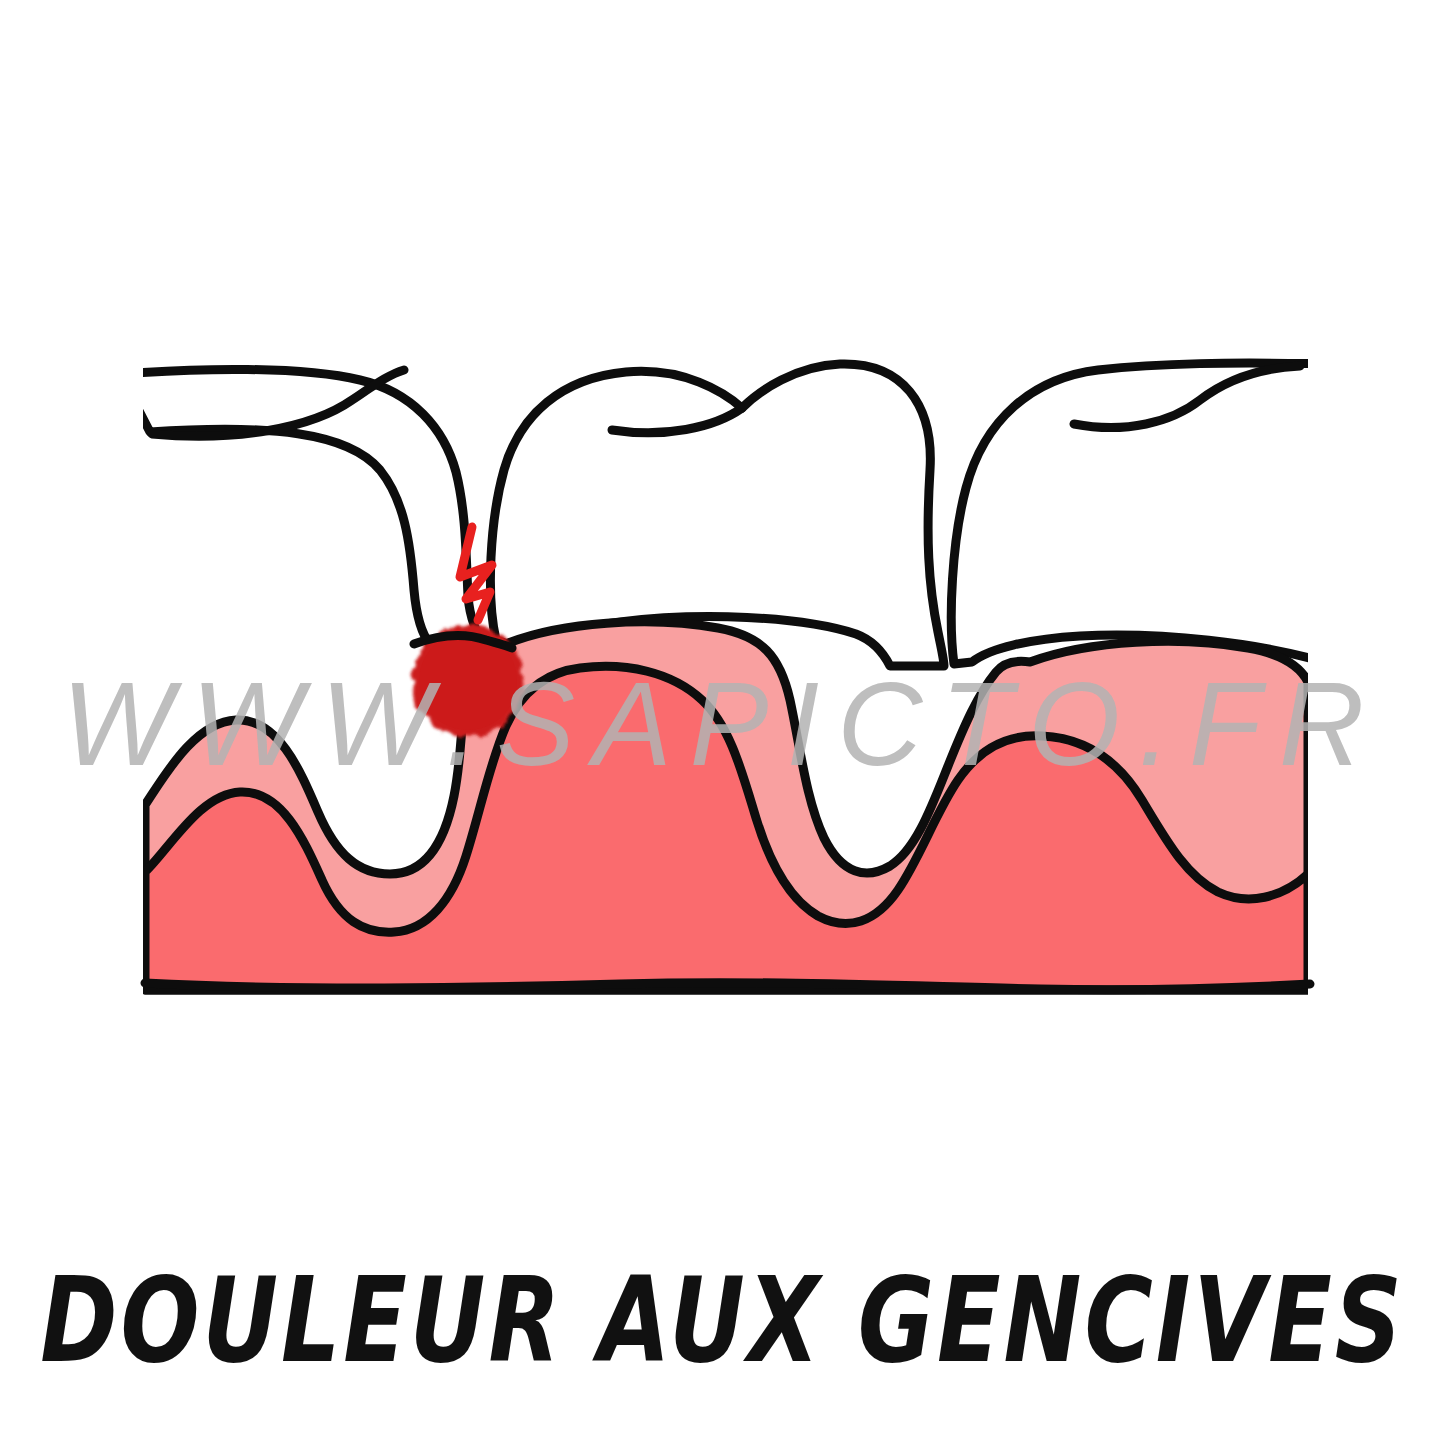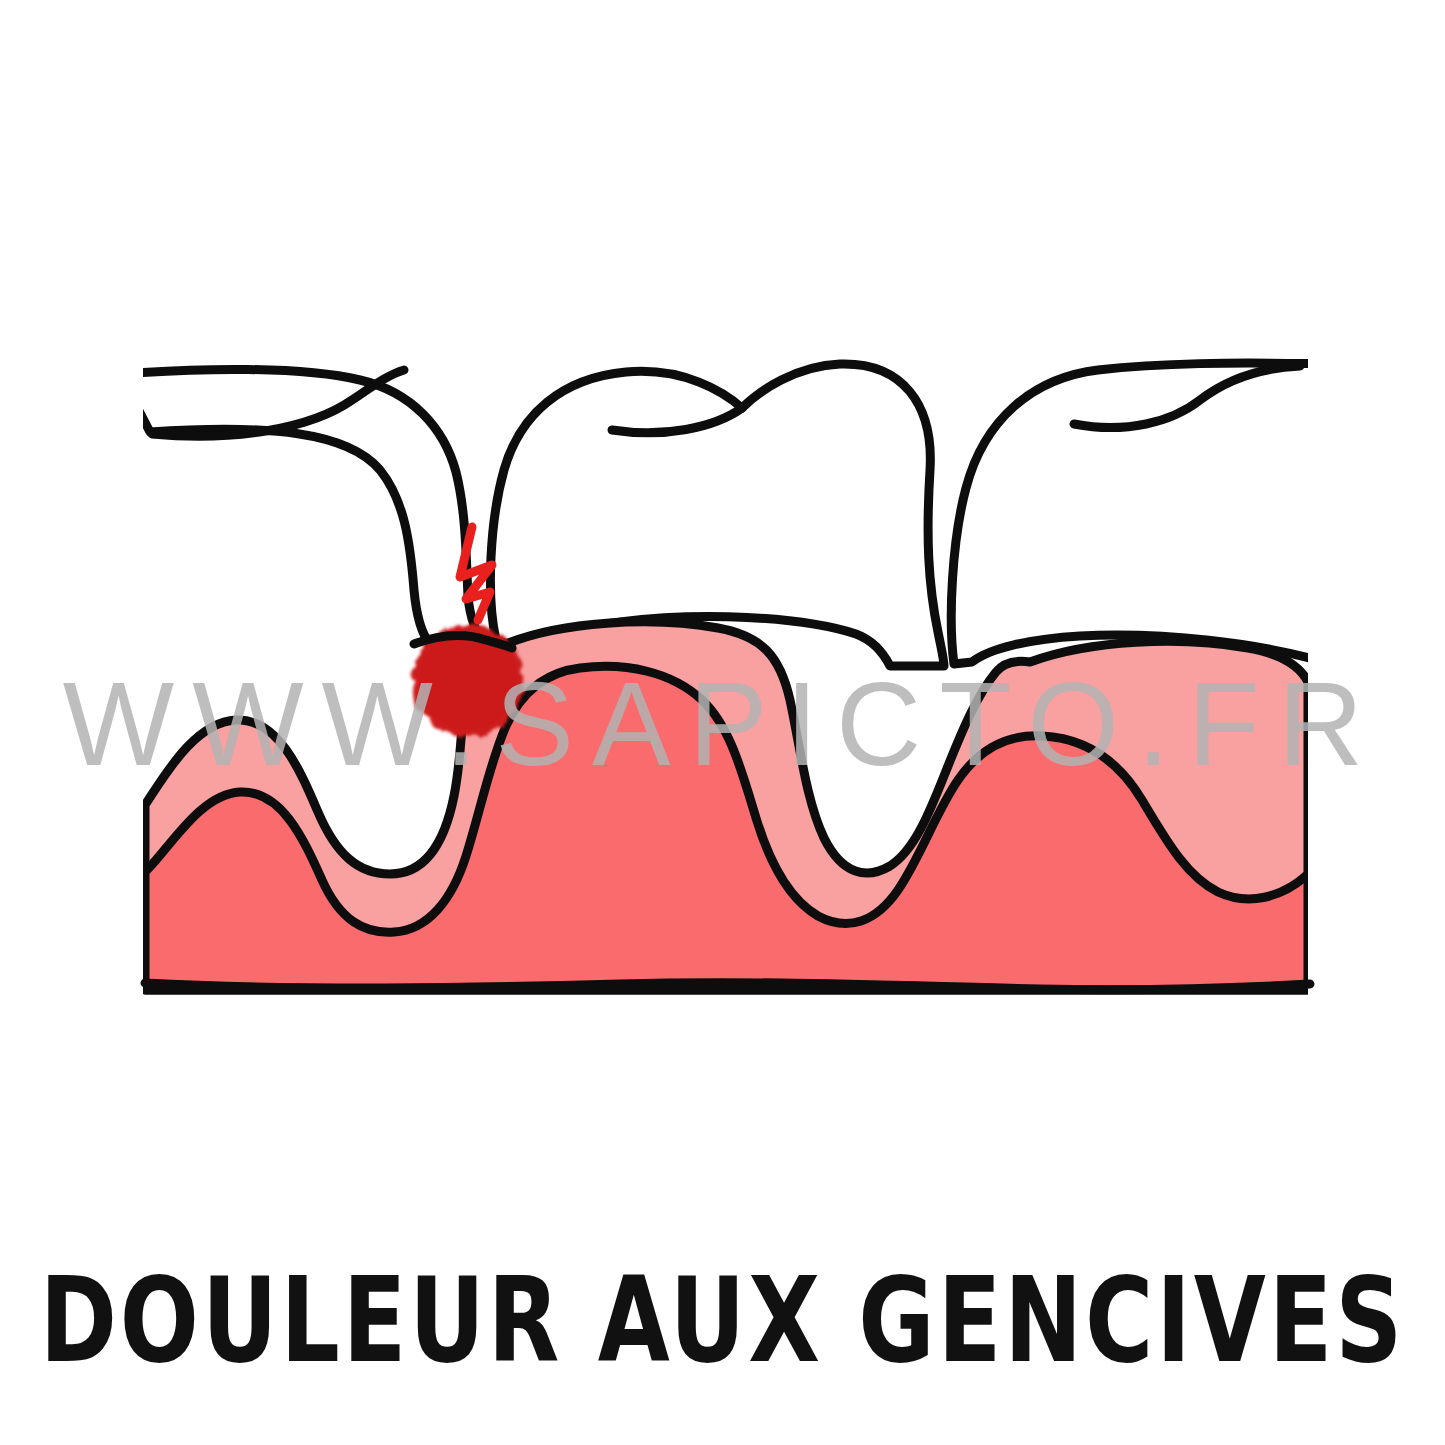"WWW.SAPICTO.FR" #pictogram-page { font-style: none -> italic }
